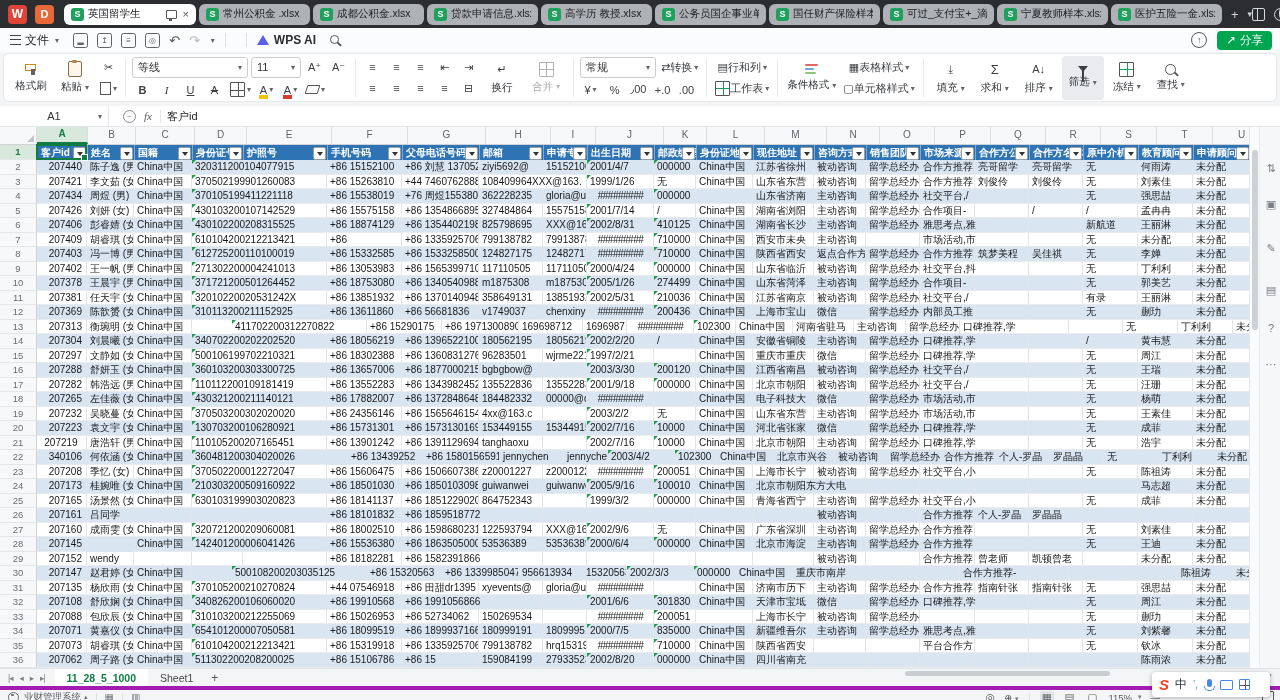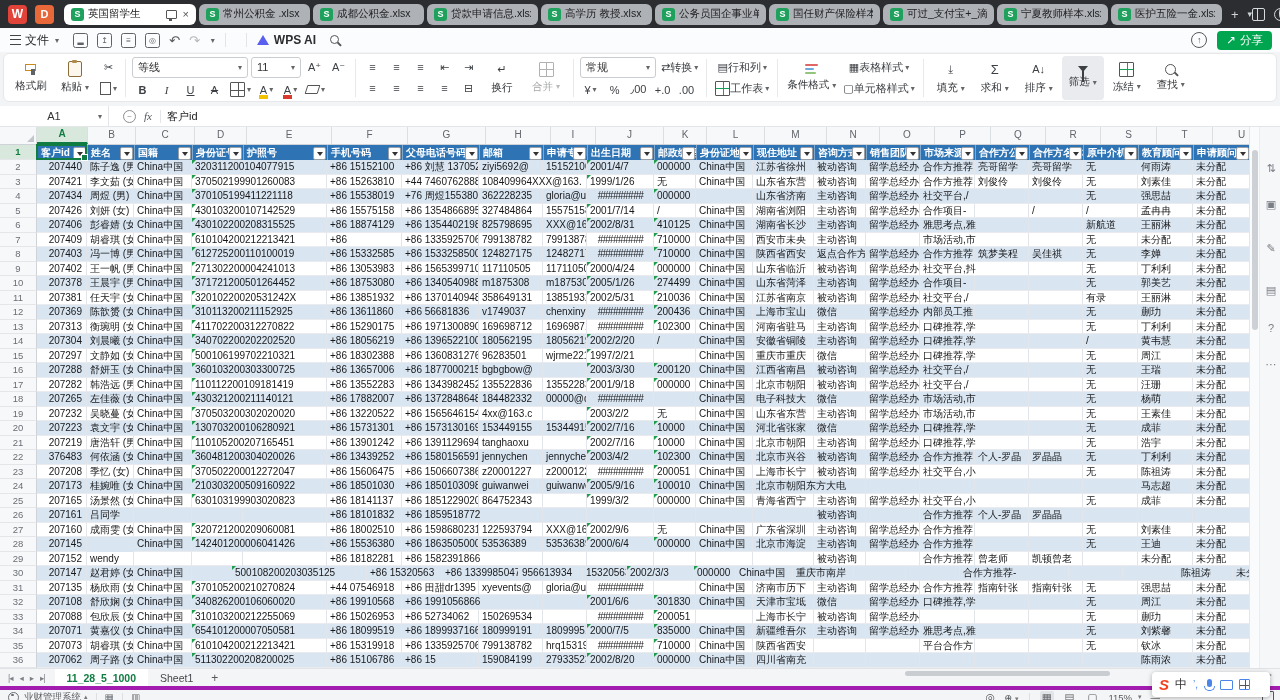"411702200312270822" div.g-cell { margin-left: none -> 40px }
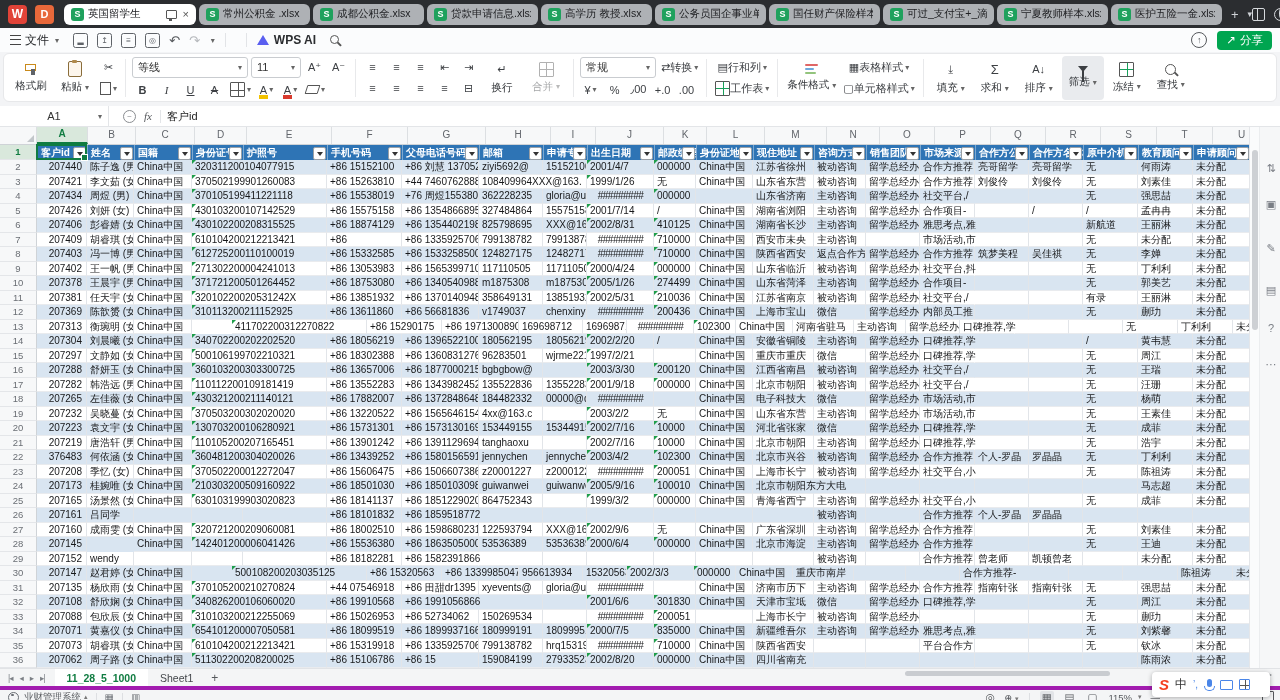"+86 13220522" span { text: 13220522 -> 24356146 }
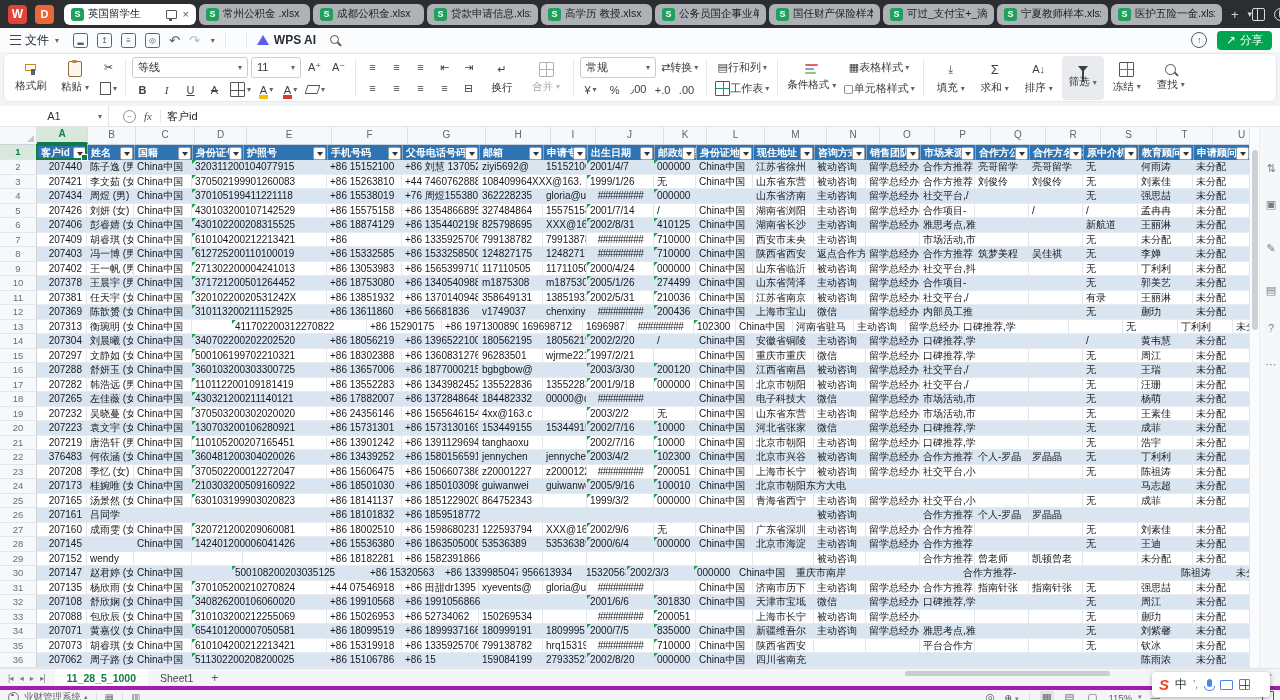"207219" div.g-cell { text-align: none -> center }
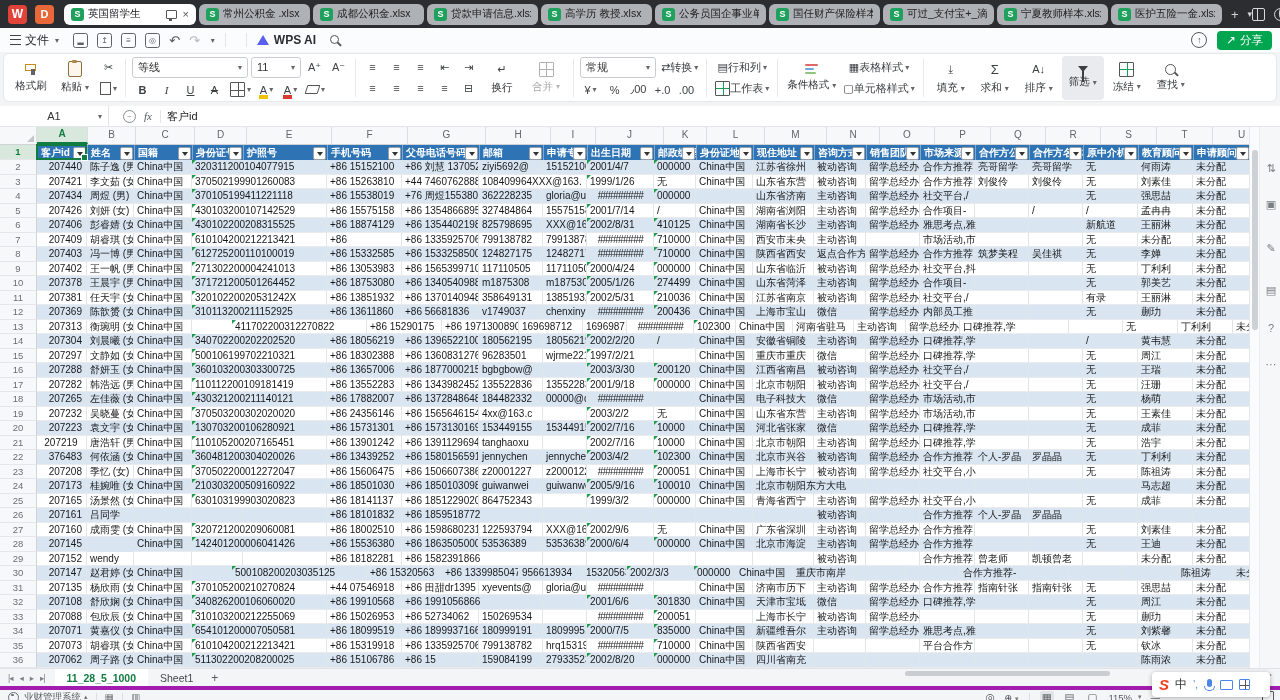"376483" span { text: 376483 -> 340106 }
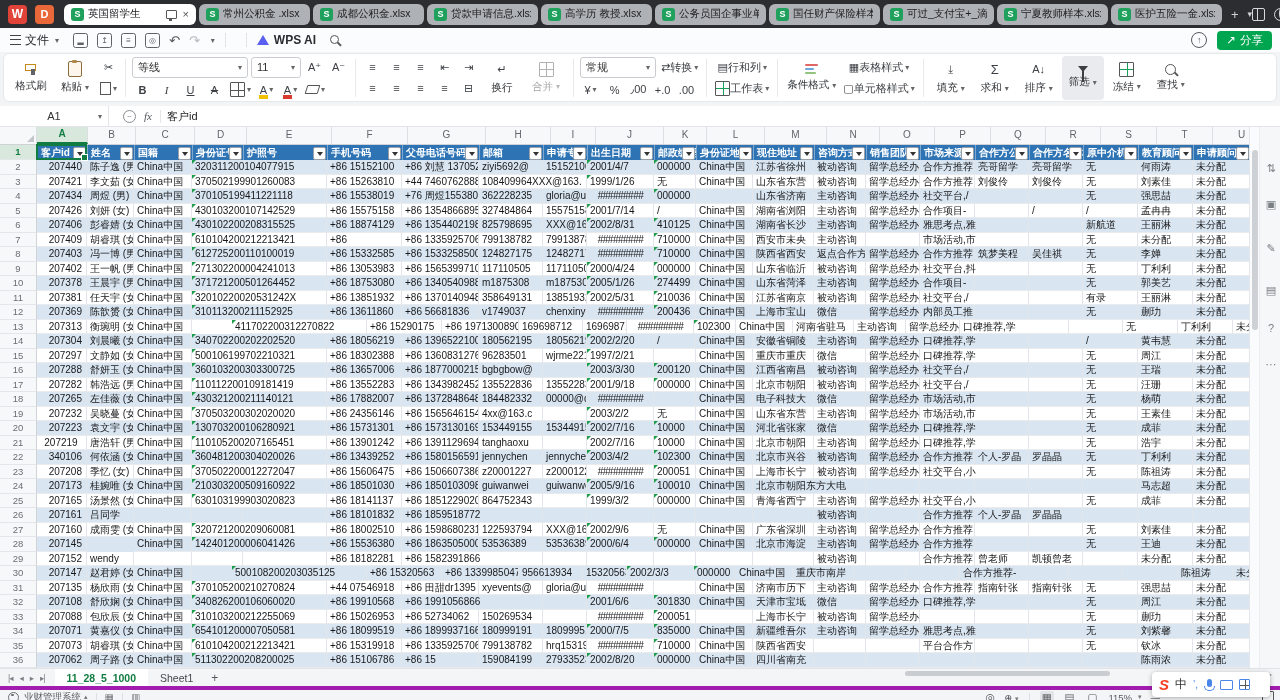"+86 13439252" div.g-cell { margin-left: none -> 21px }
